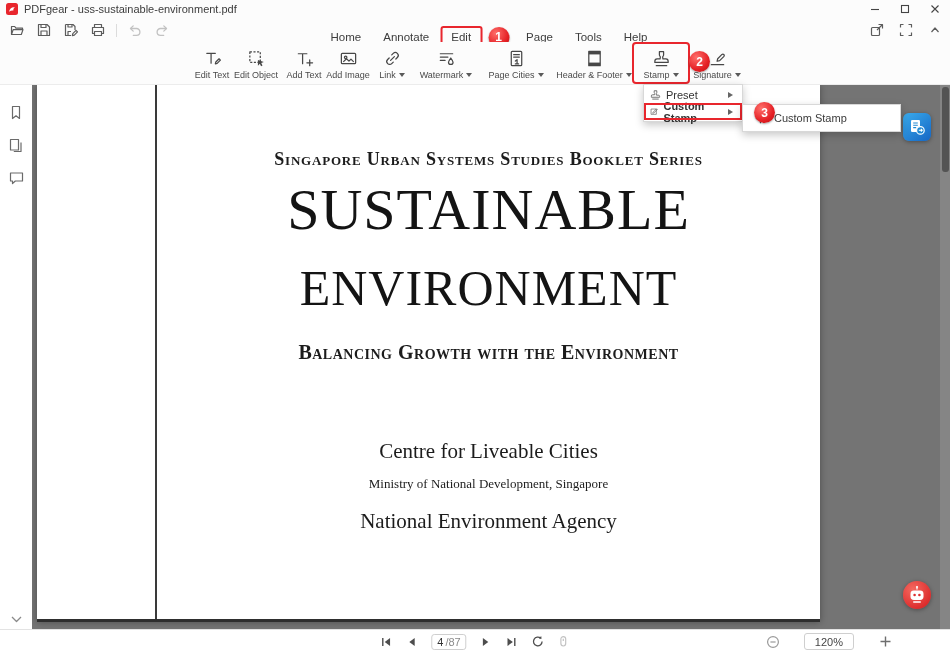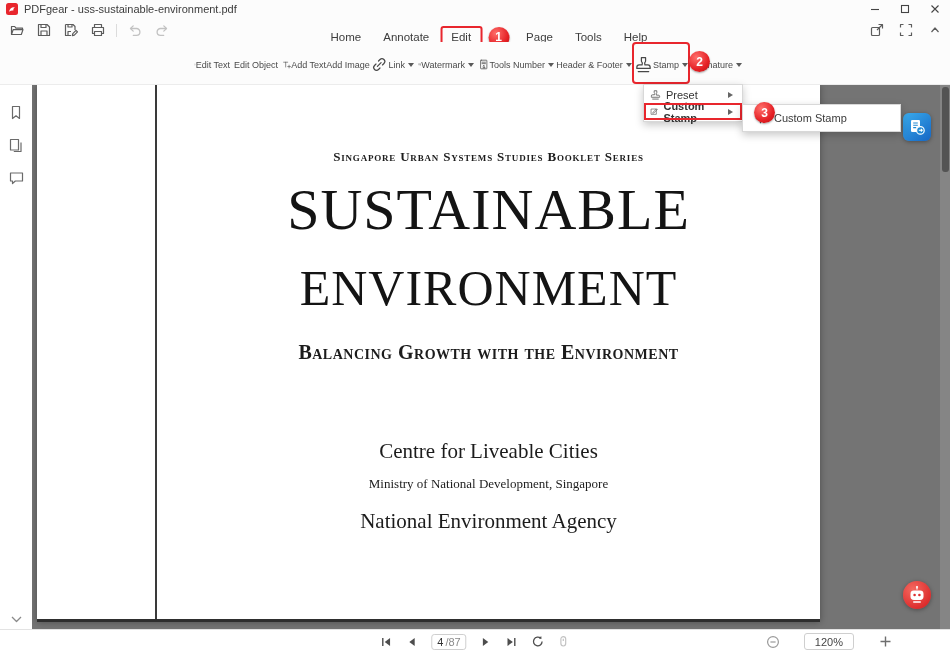"Edit Text" .rbtn { flex-direction: row -> column }
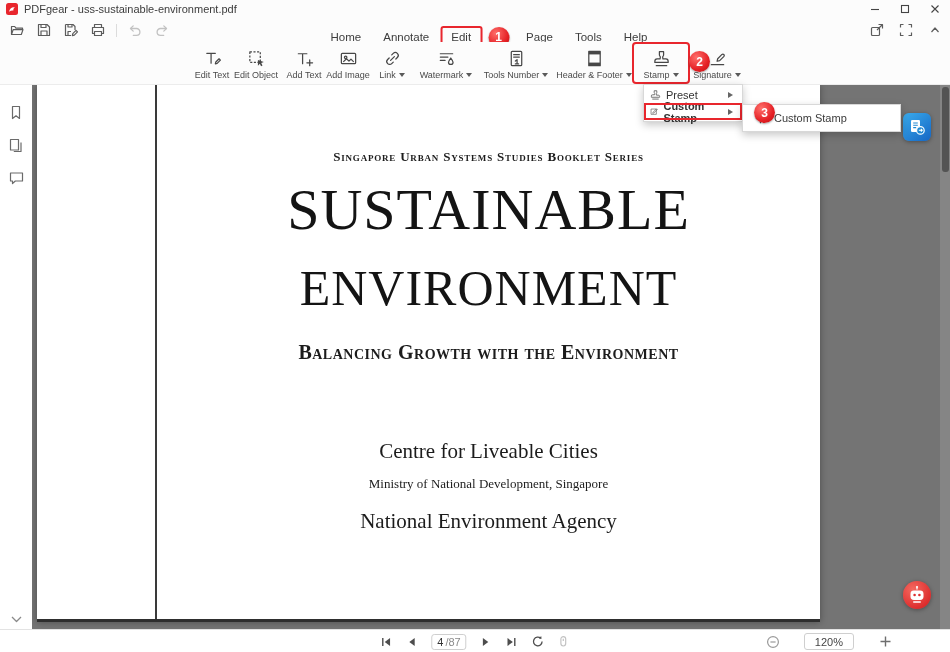"Tools Number" span.rlabel { text: Tools Number -> Page Cities }
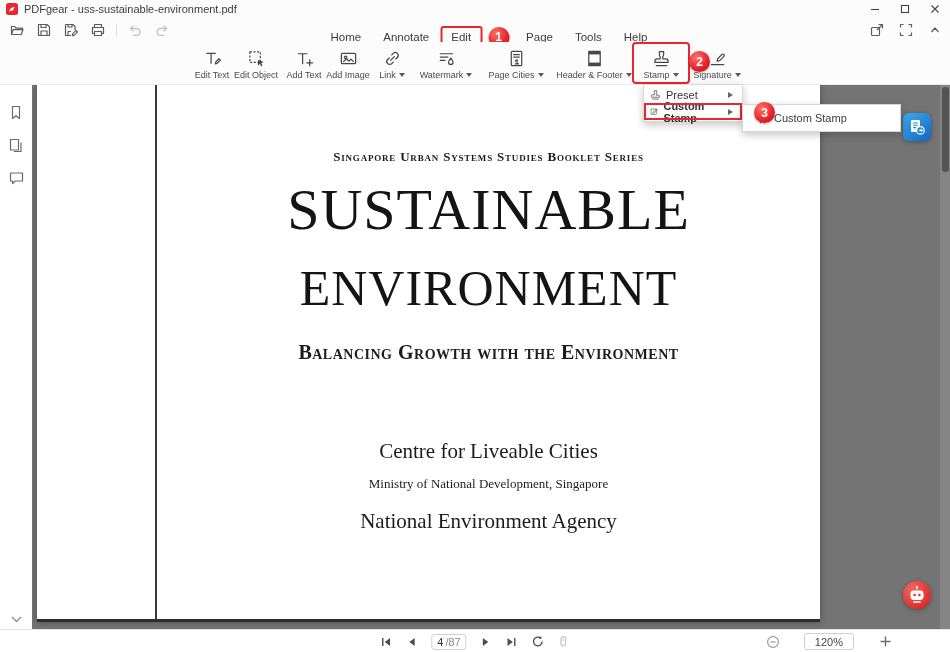"Singapore Urban Systems Studies Booklet" .series { font-size: 13px -> 18px }
